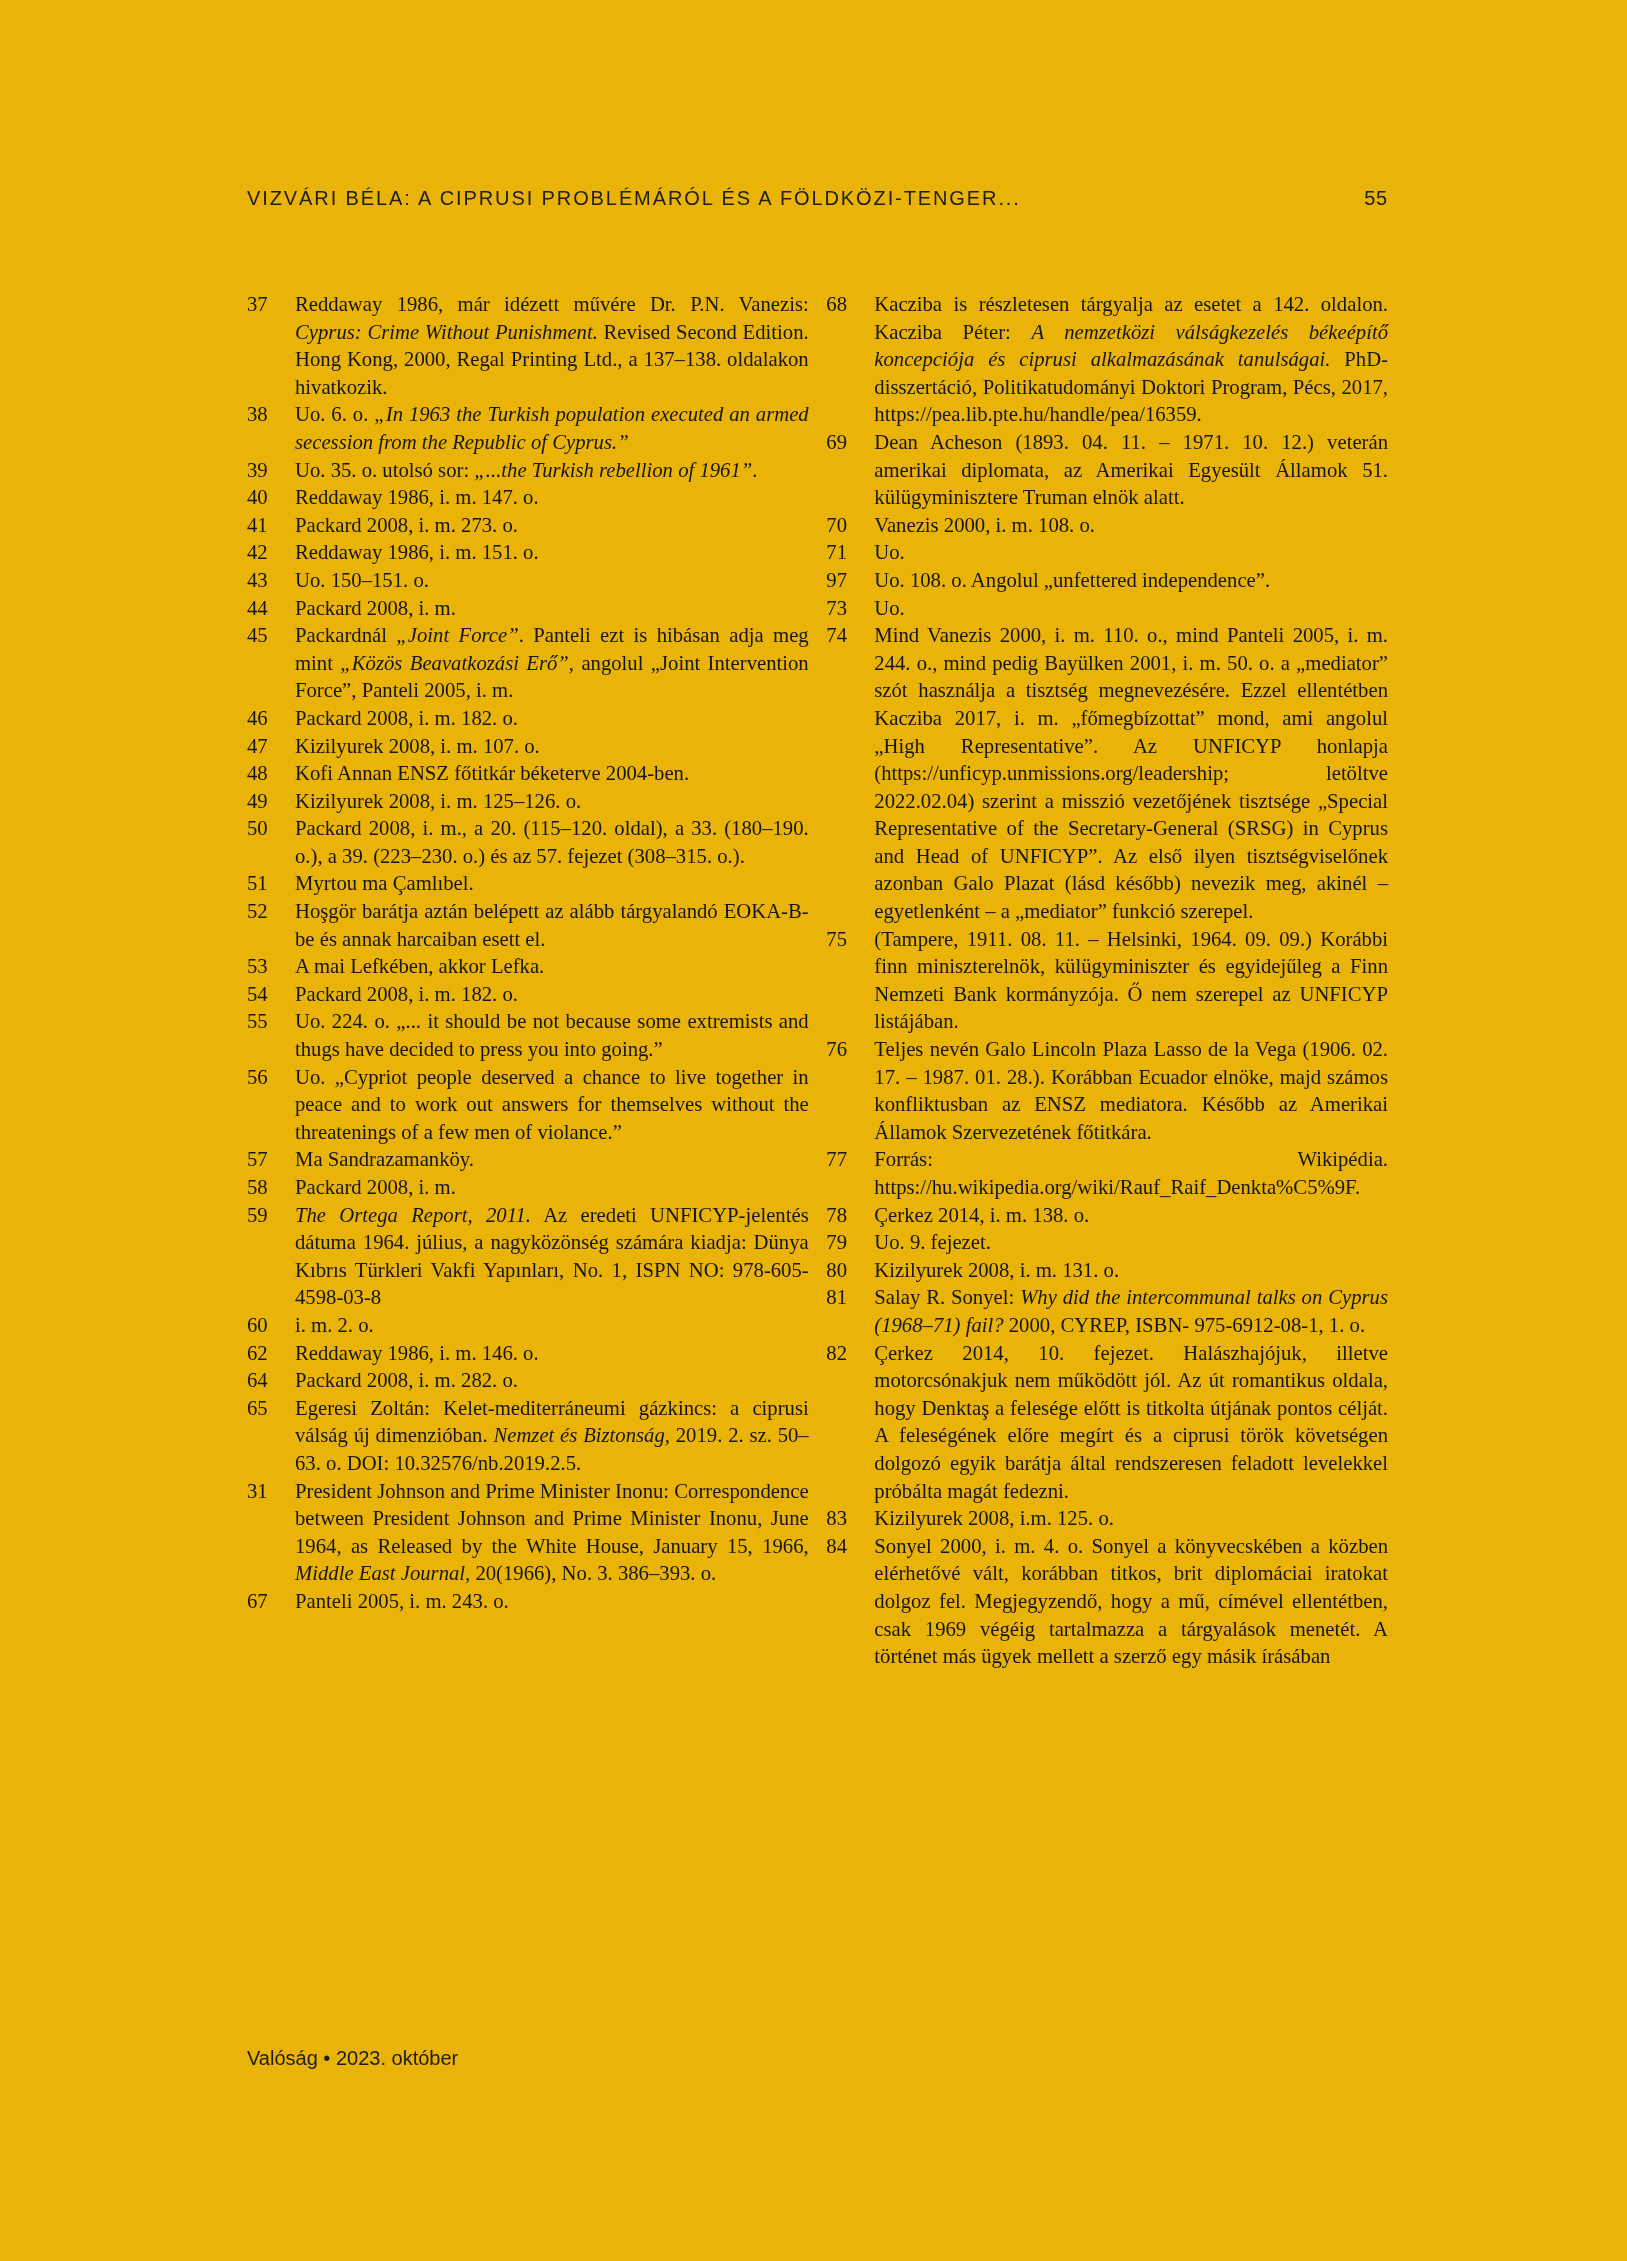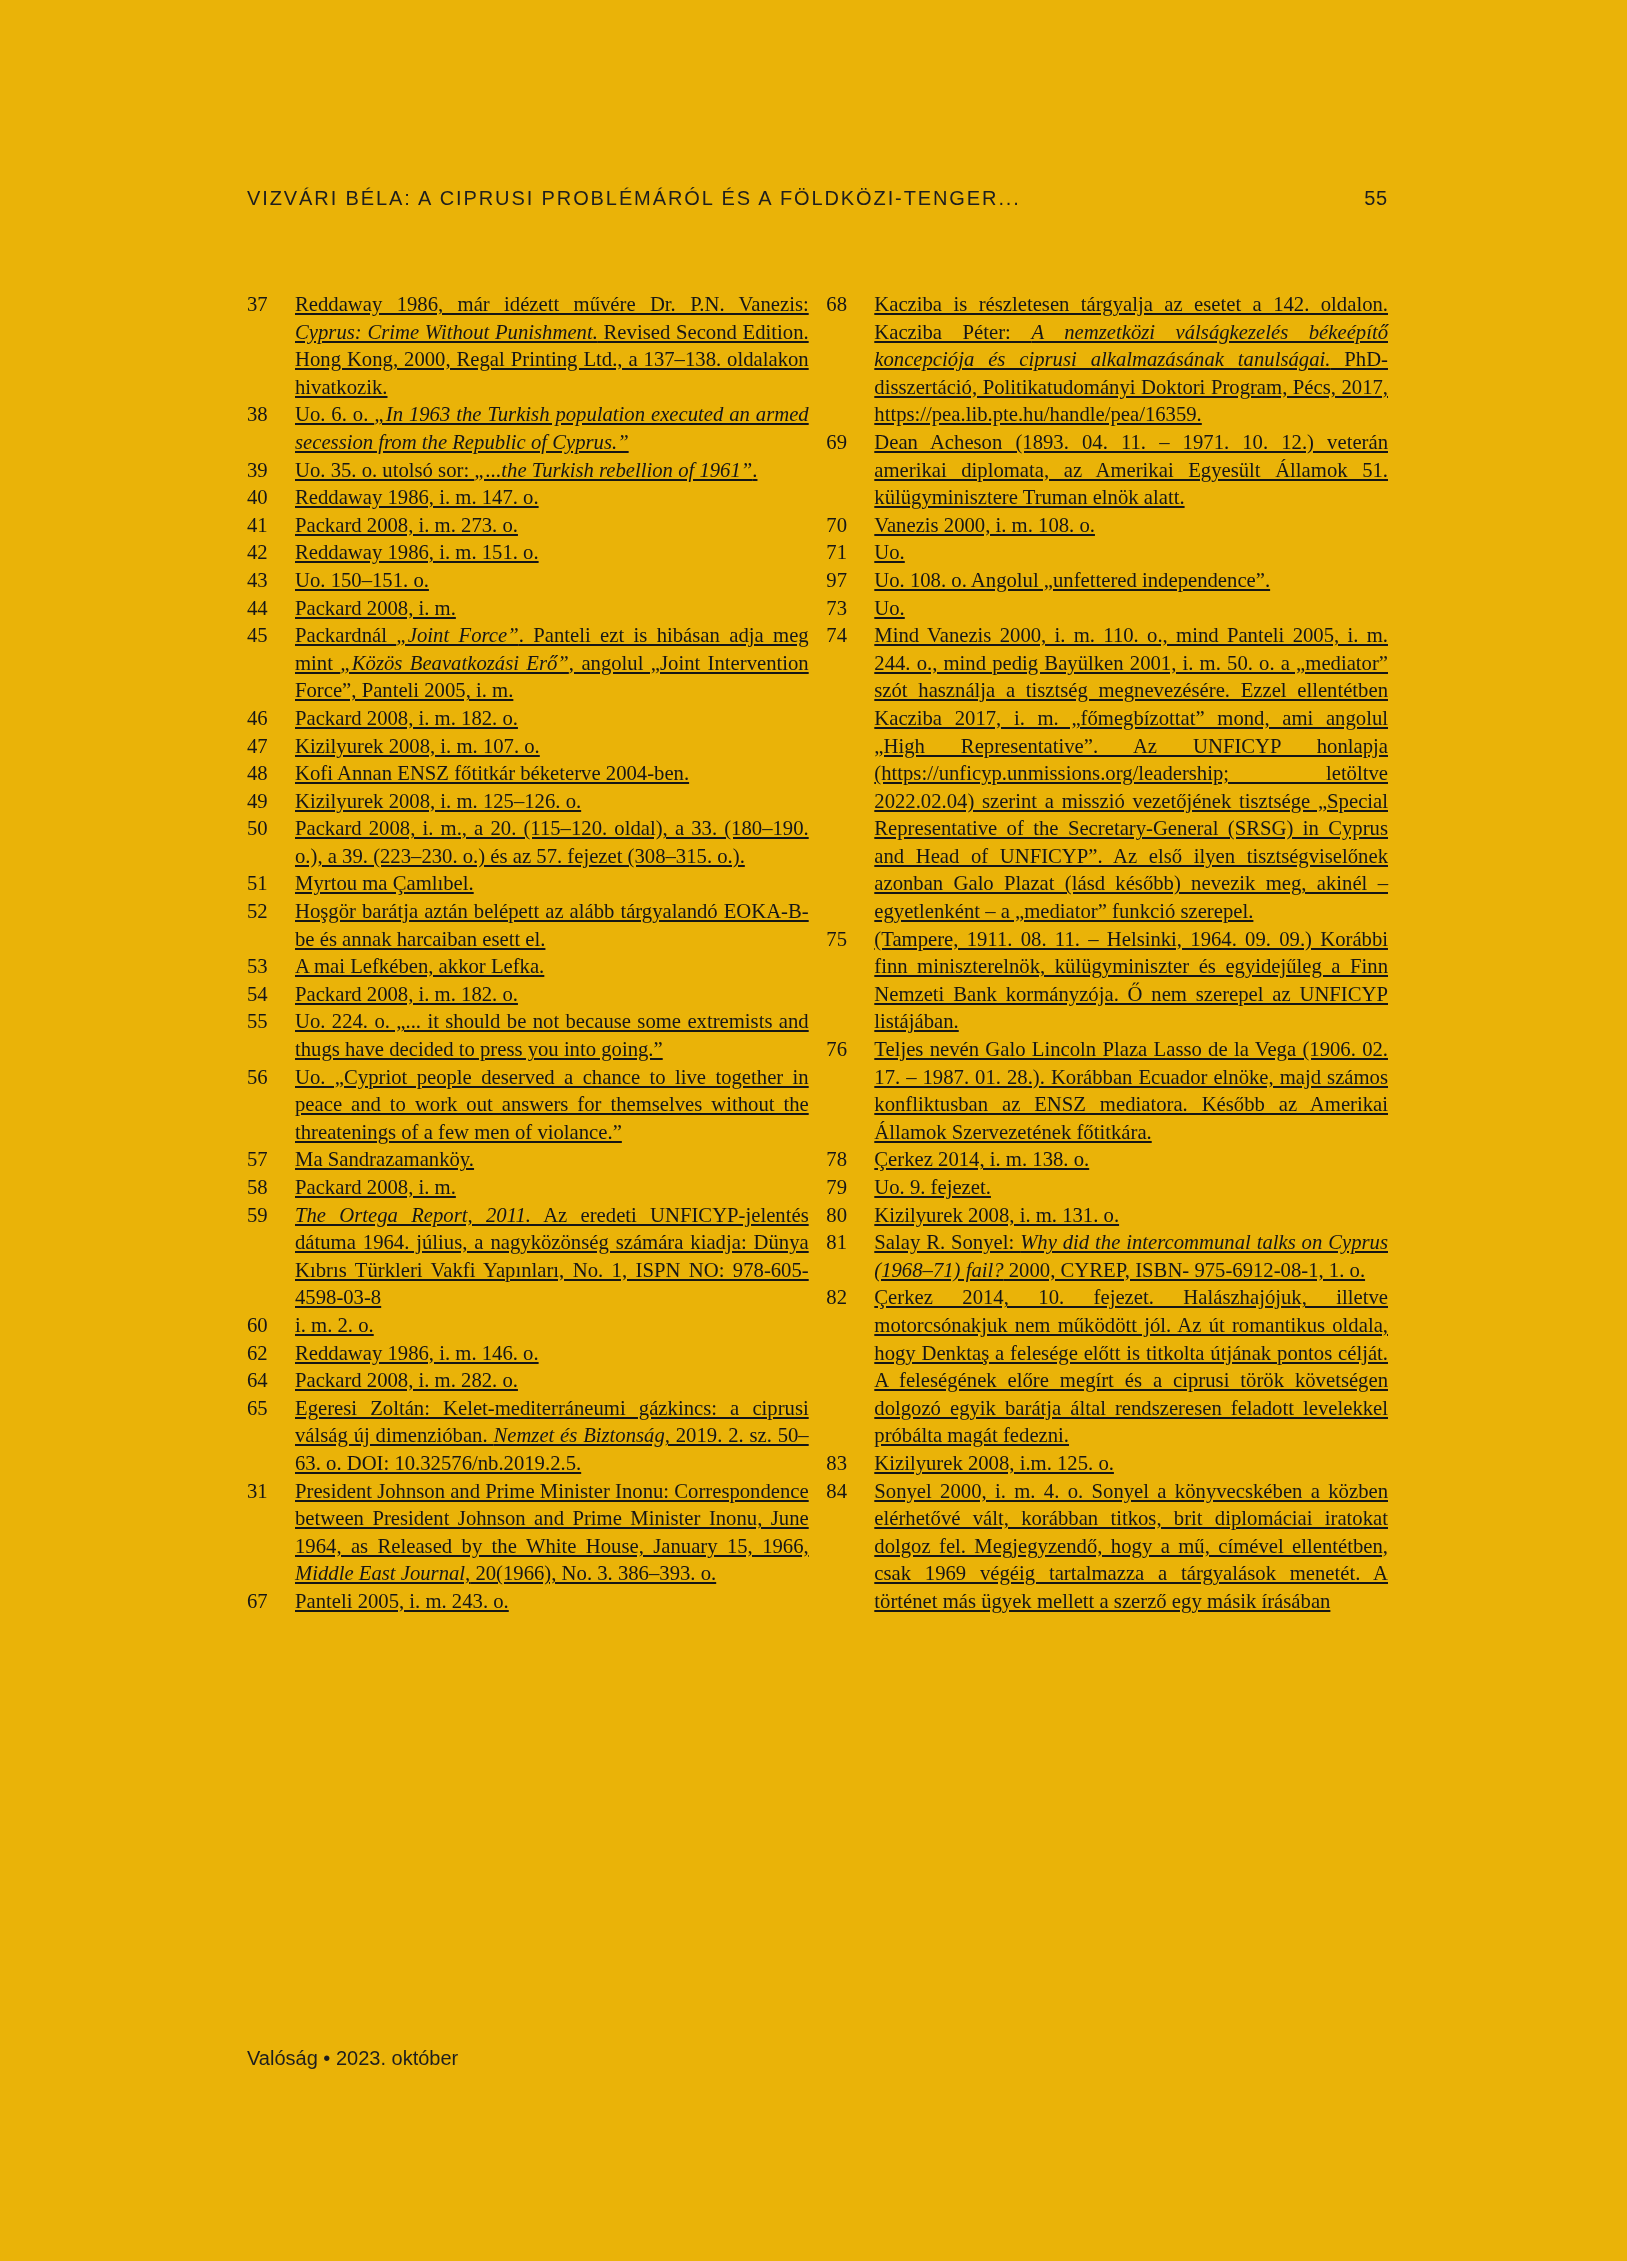"37" .note { text-decoration: underline -> none }
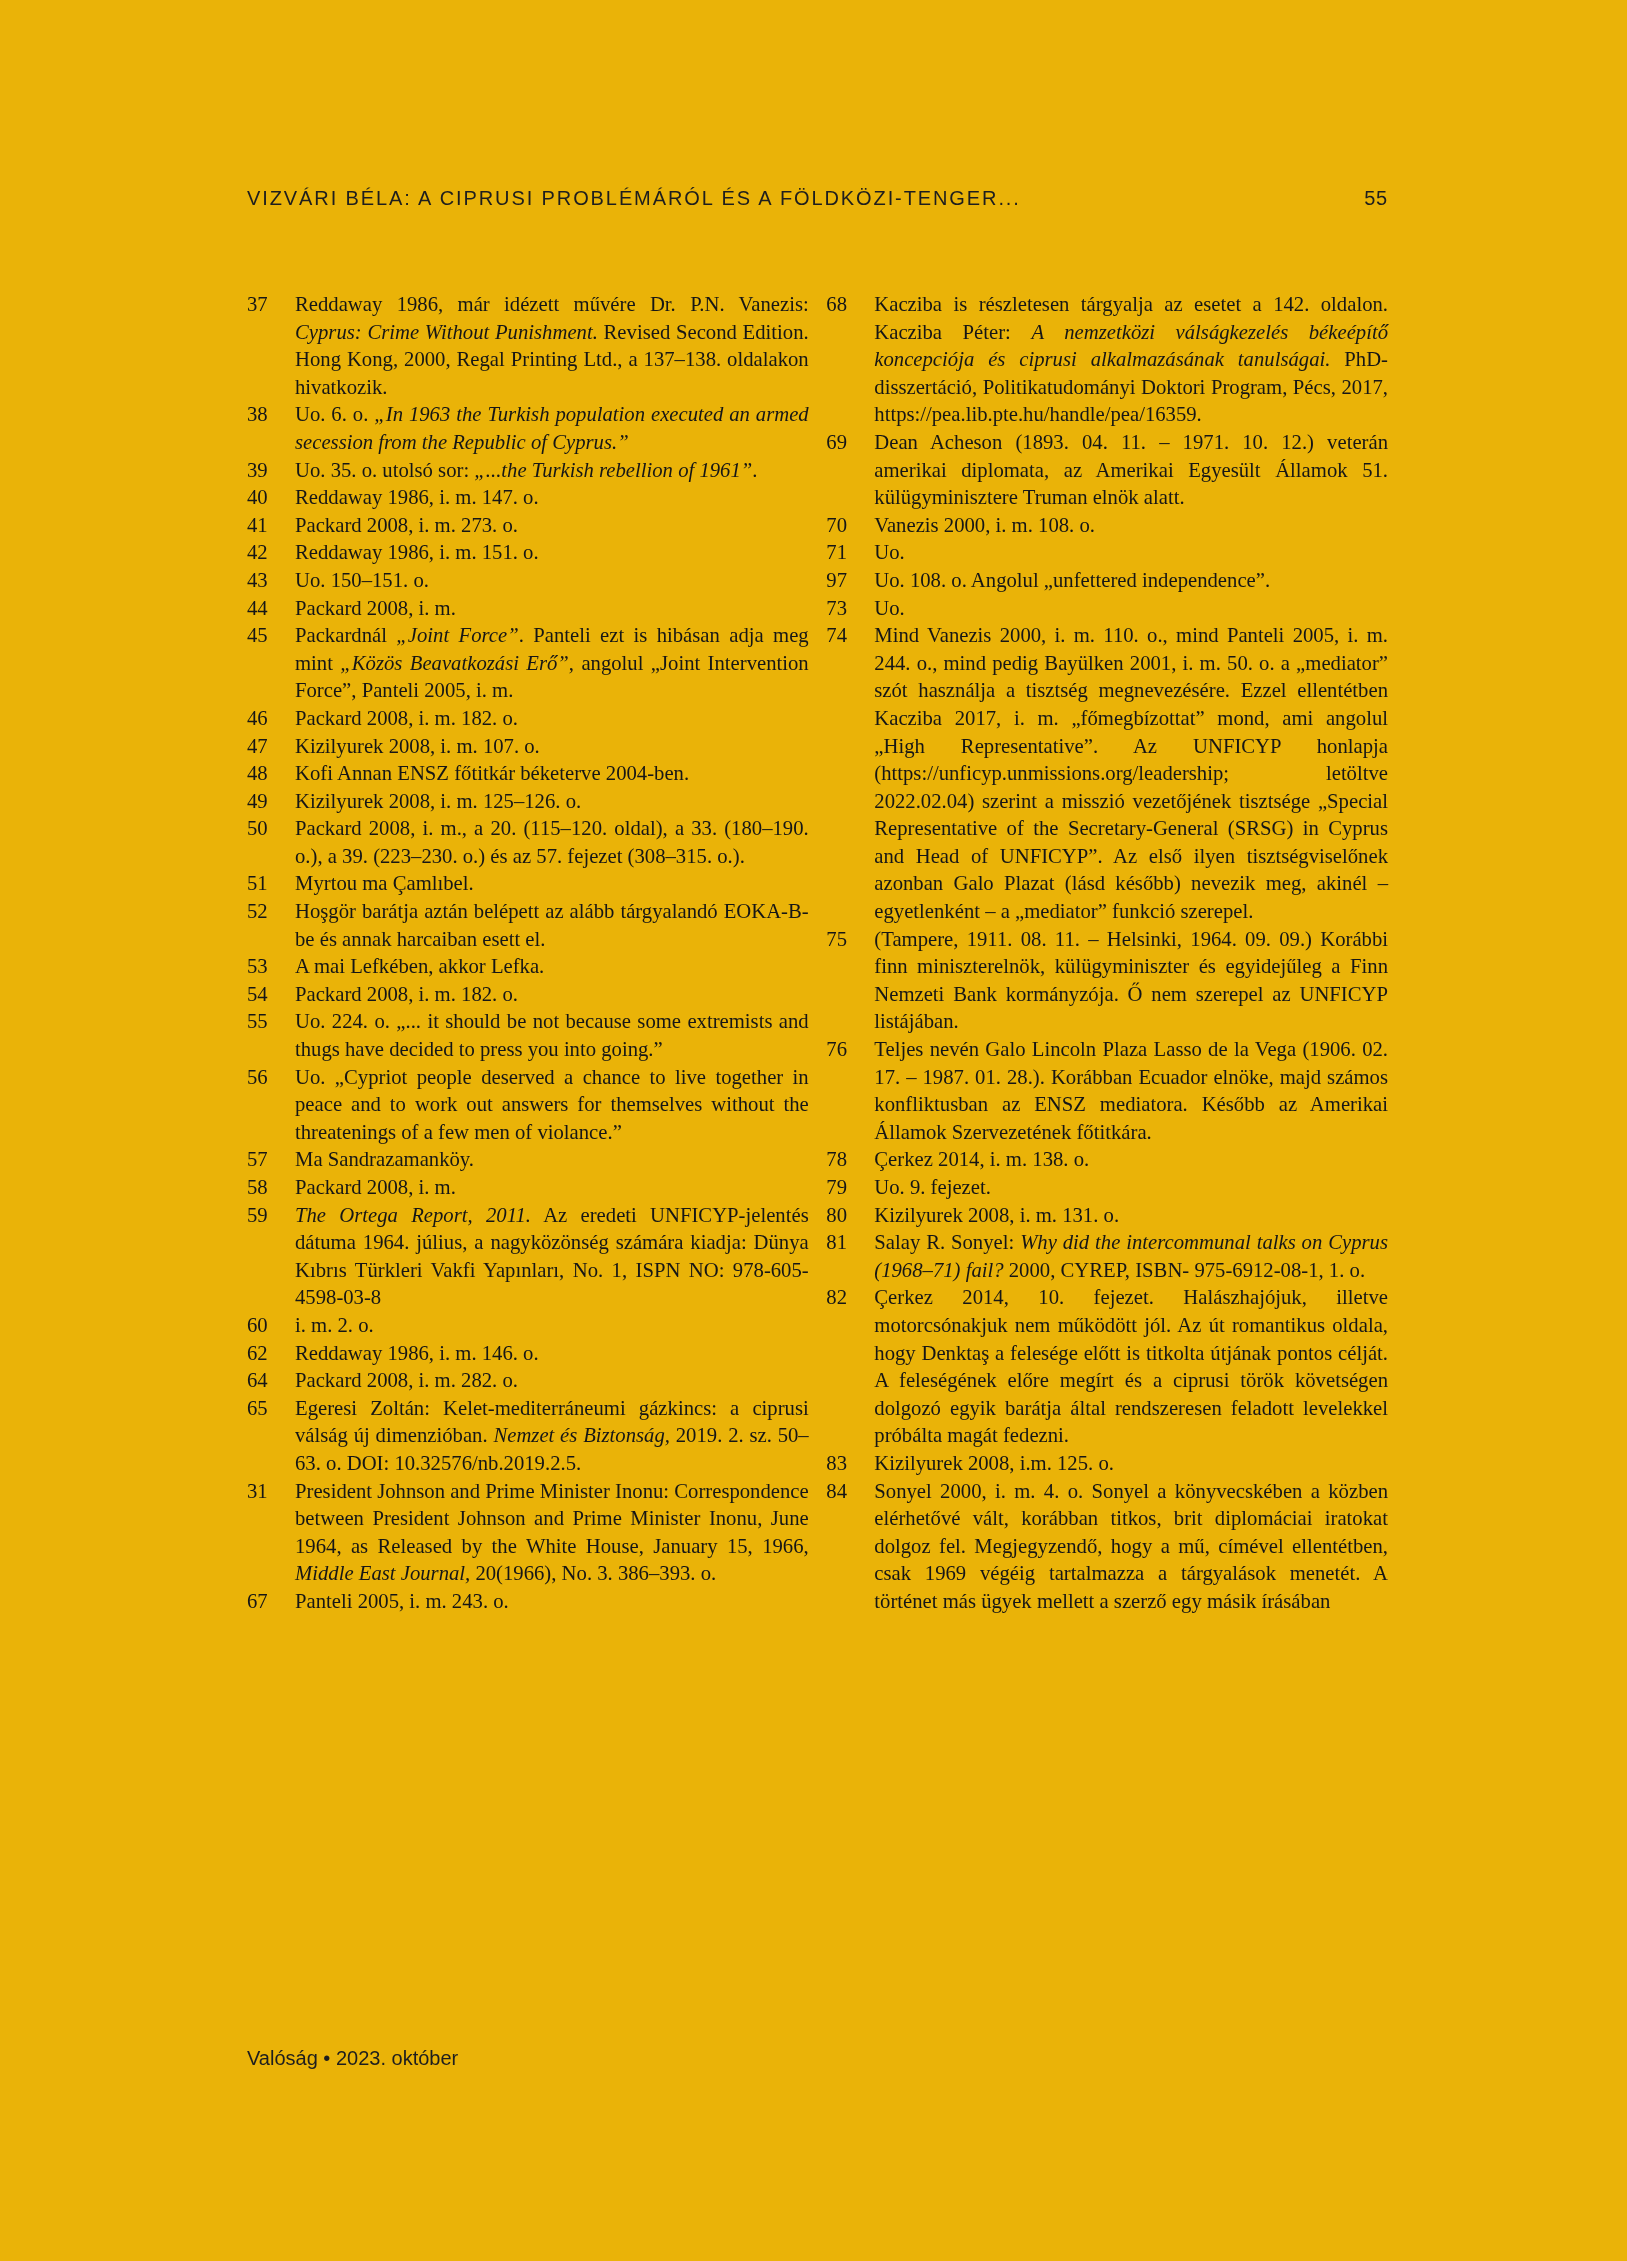"77" div.note { html: none -> <div><span>77</span><span><span>Forrás: Wikipédia. https://hu.wikipedia.org/wiki/Rauf_Raif_Denkta%C5%9F.</span></span></div> }
